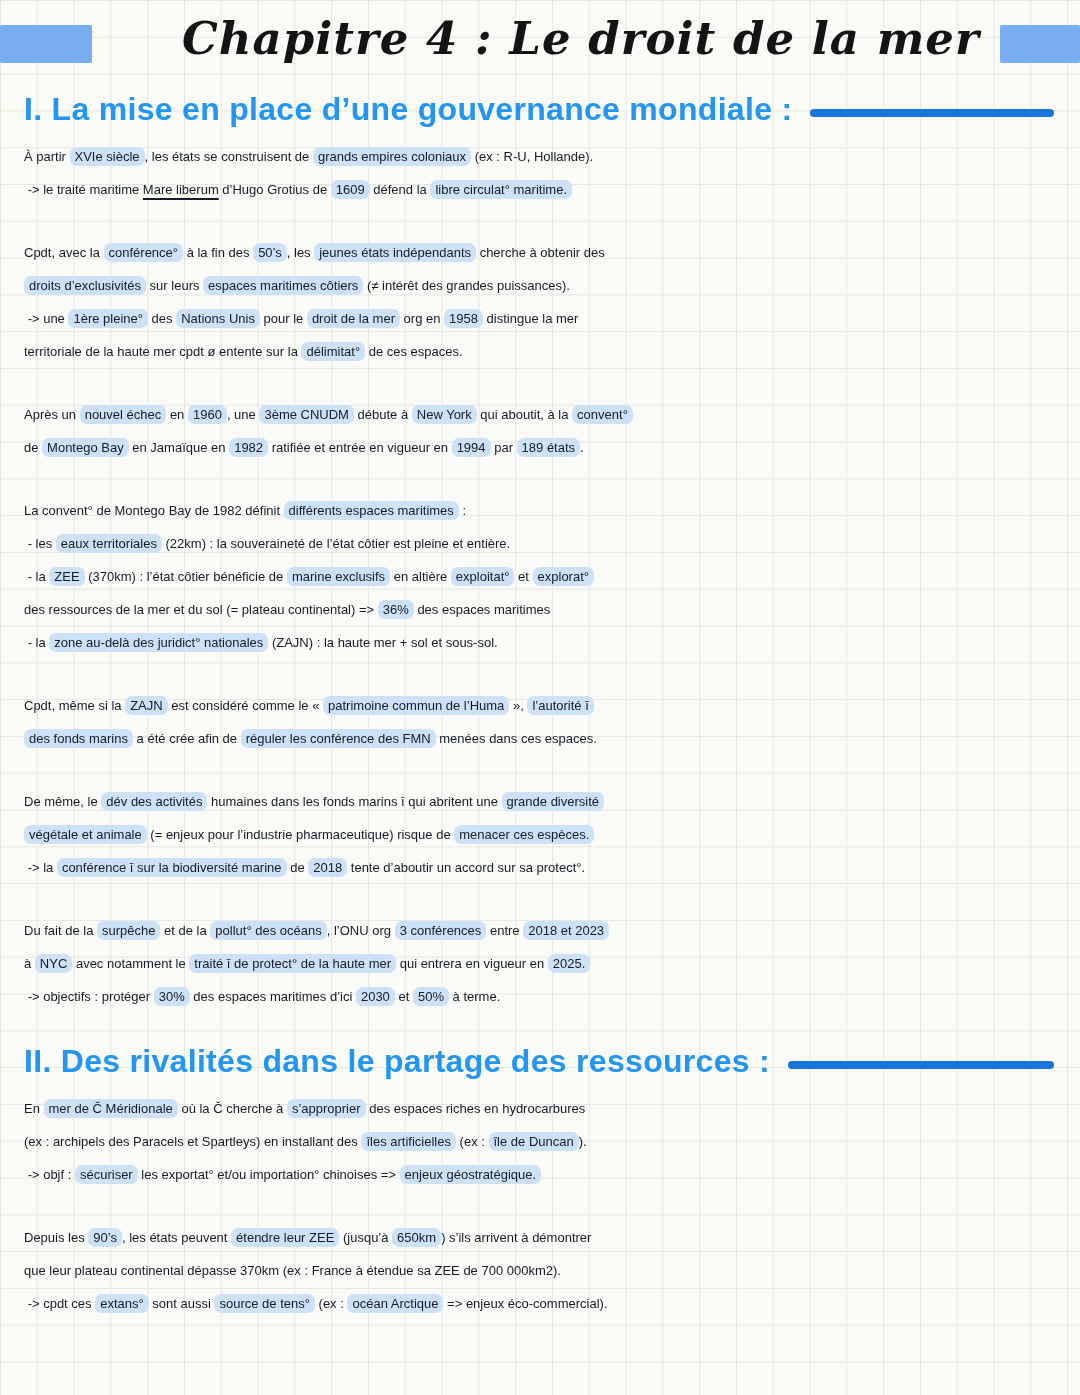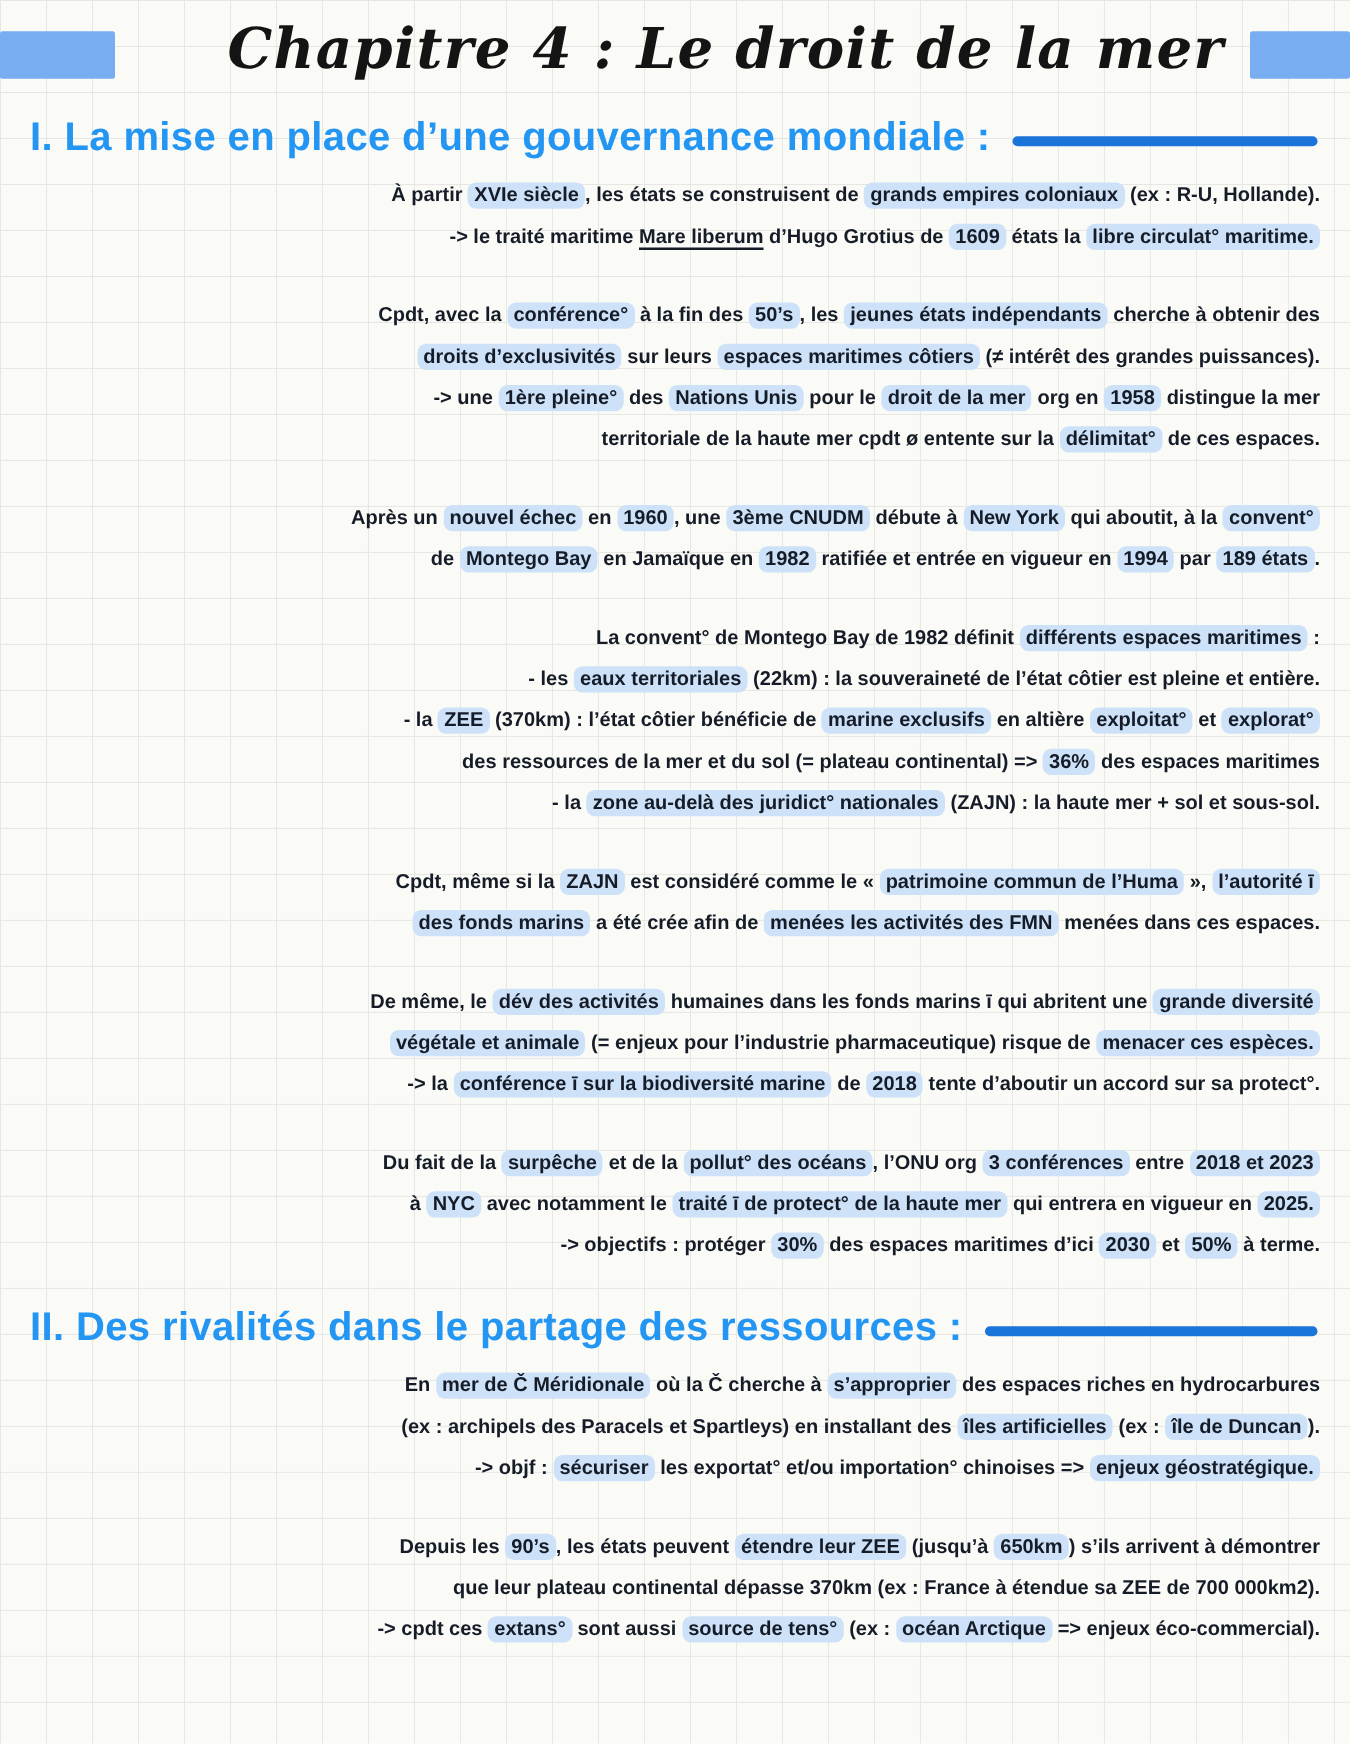"À partir XVIe siècle ," .para { font-size: 16px -> 13px; font-weight: bold -> normal; text-align: right -> none }
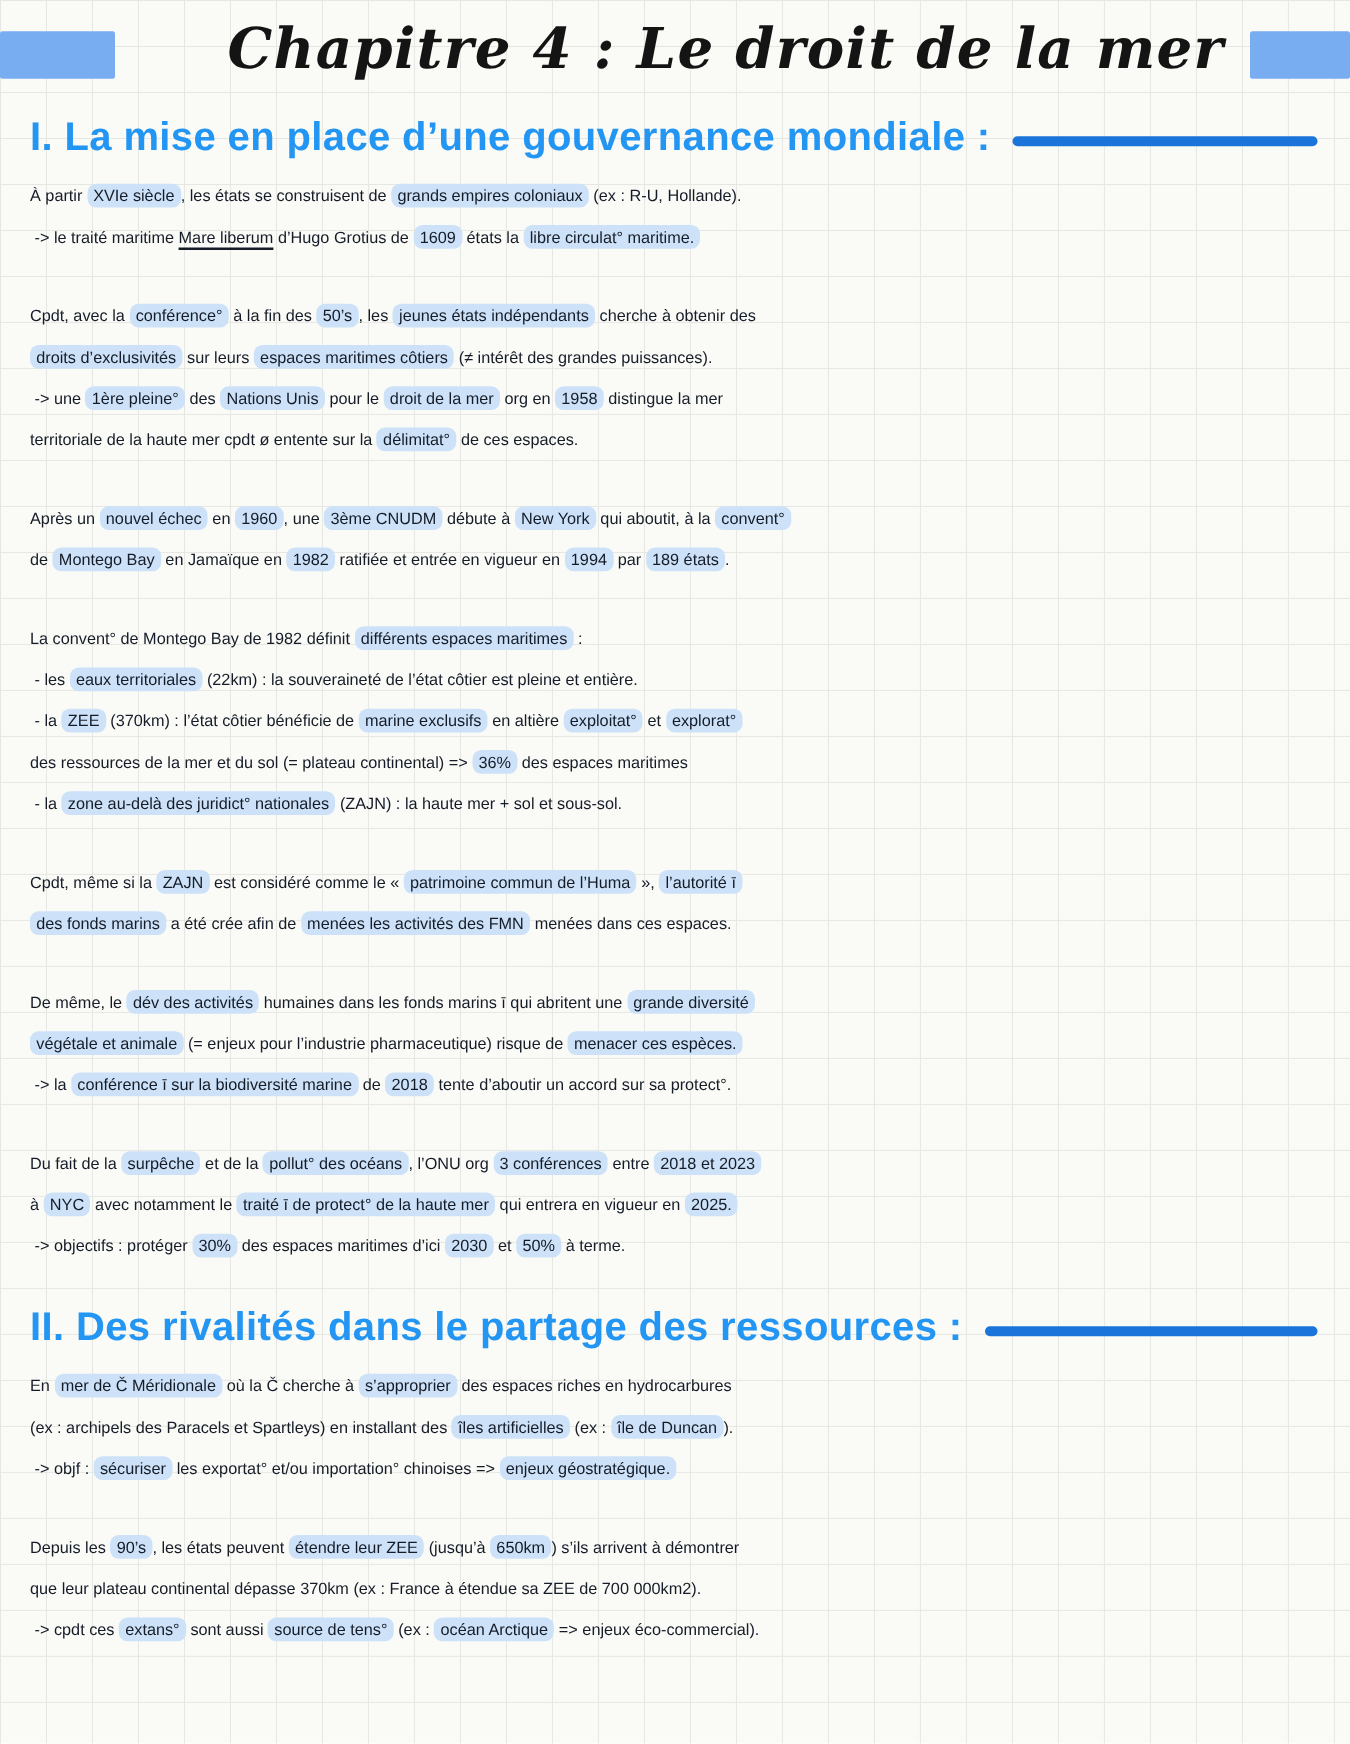"états la" span { text: états -> défend }
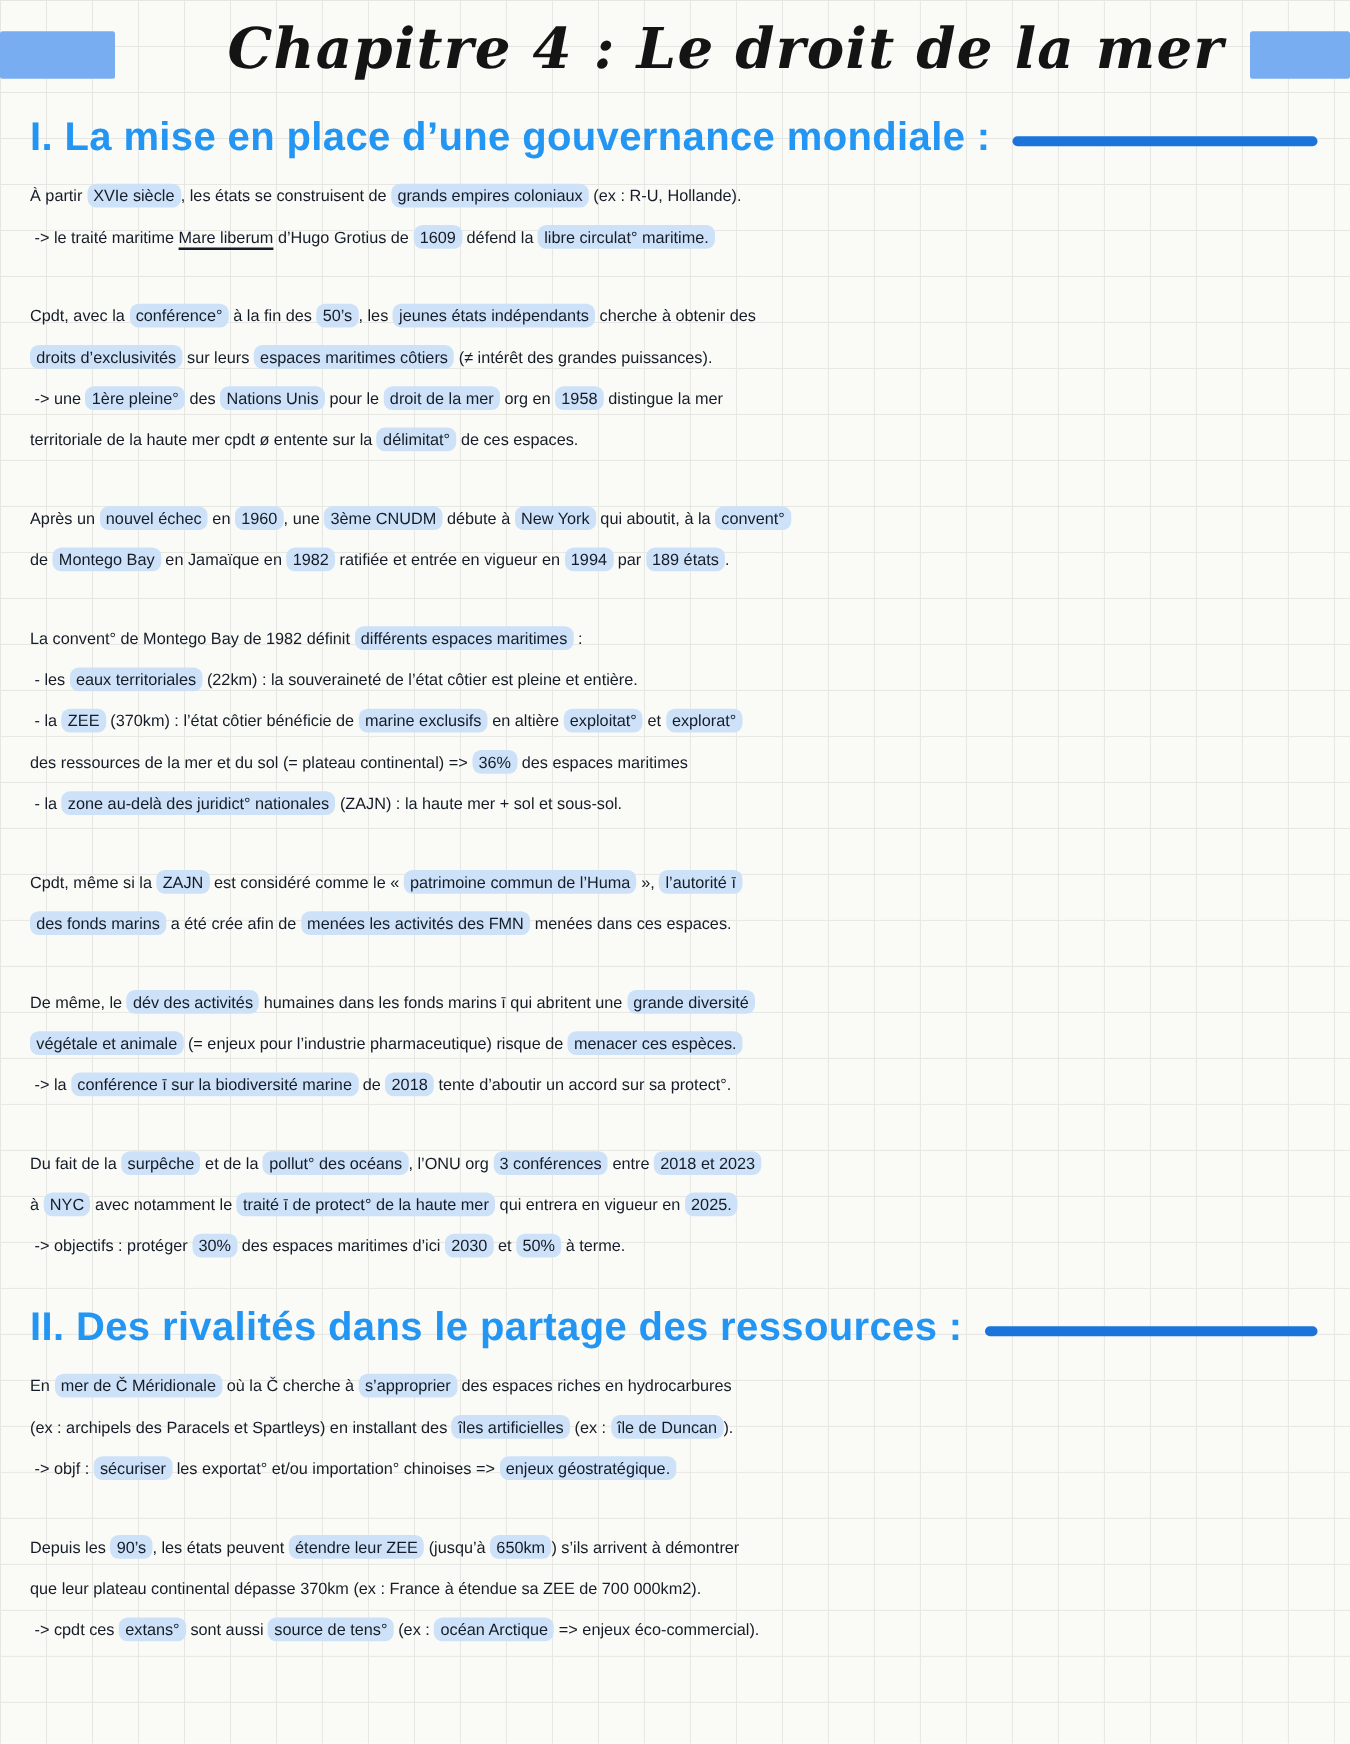"menées les activités des FMN" span.hl { text: menées les activités -> réguler les conférence }
